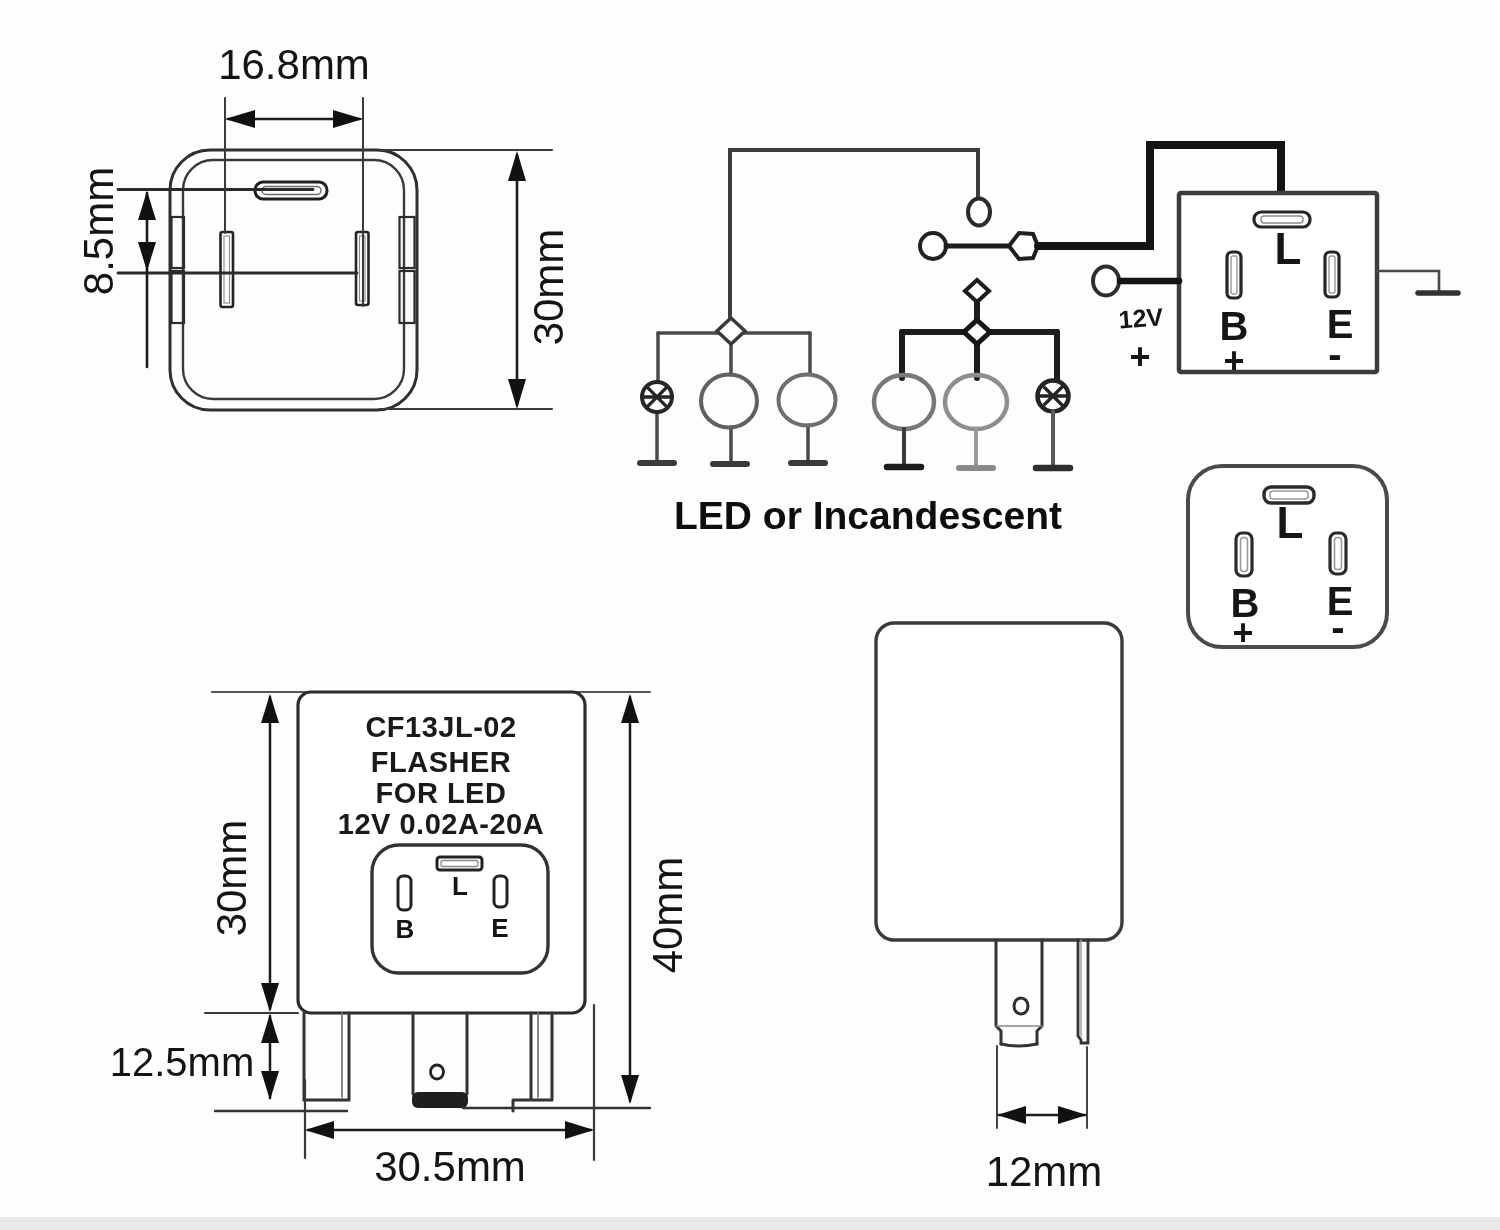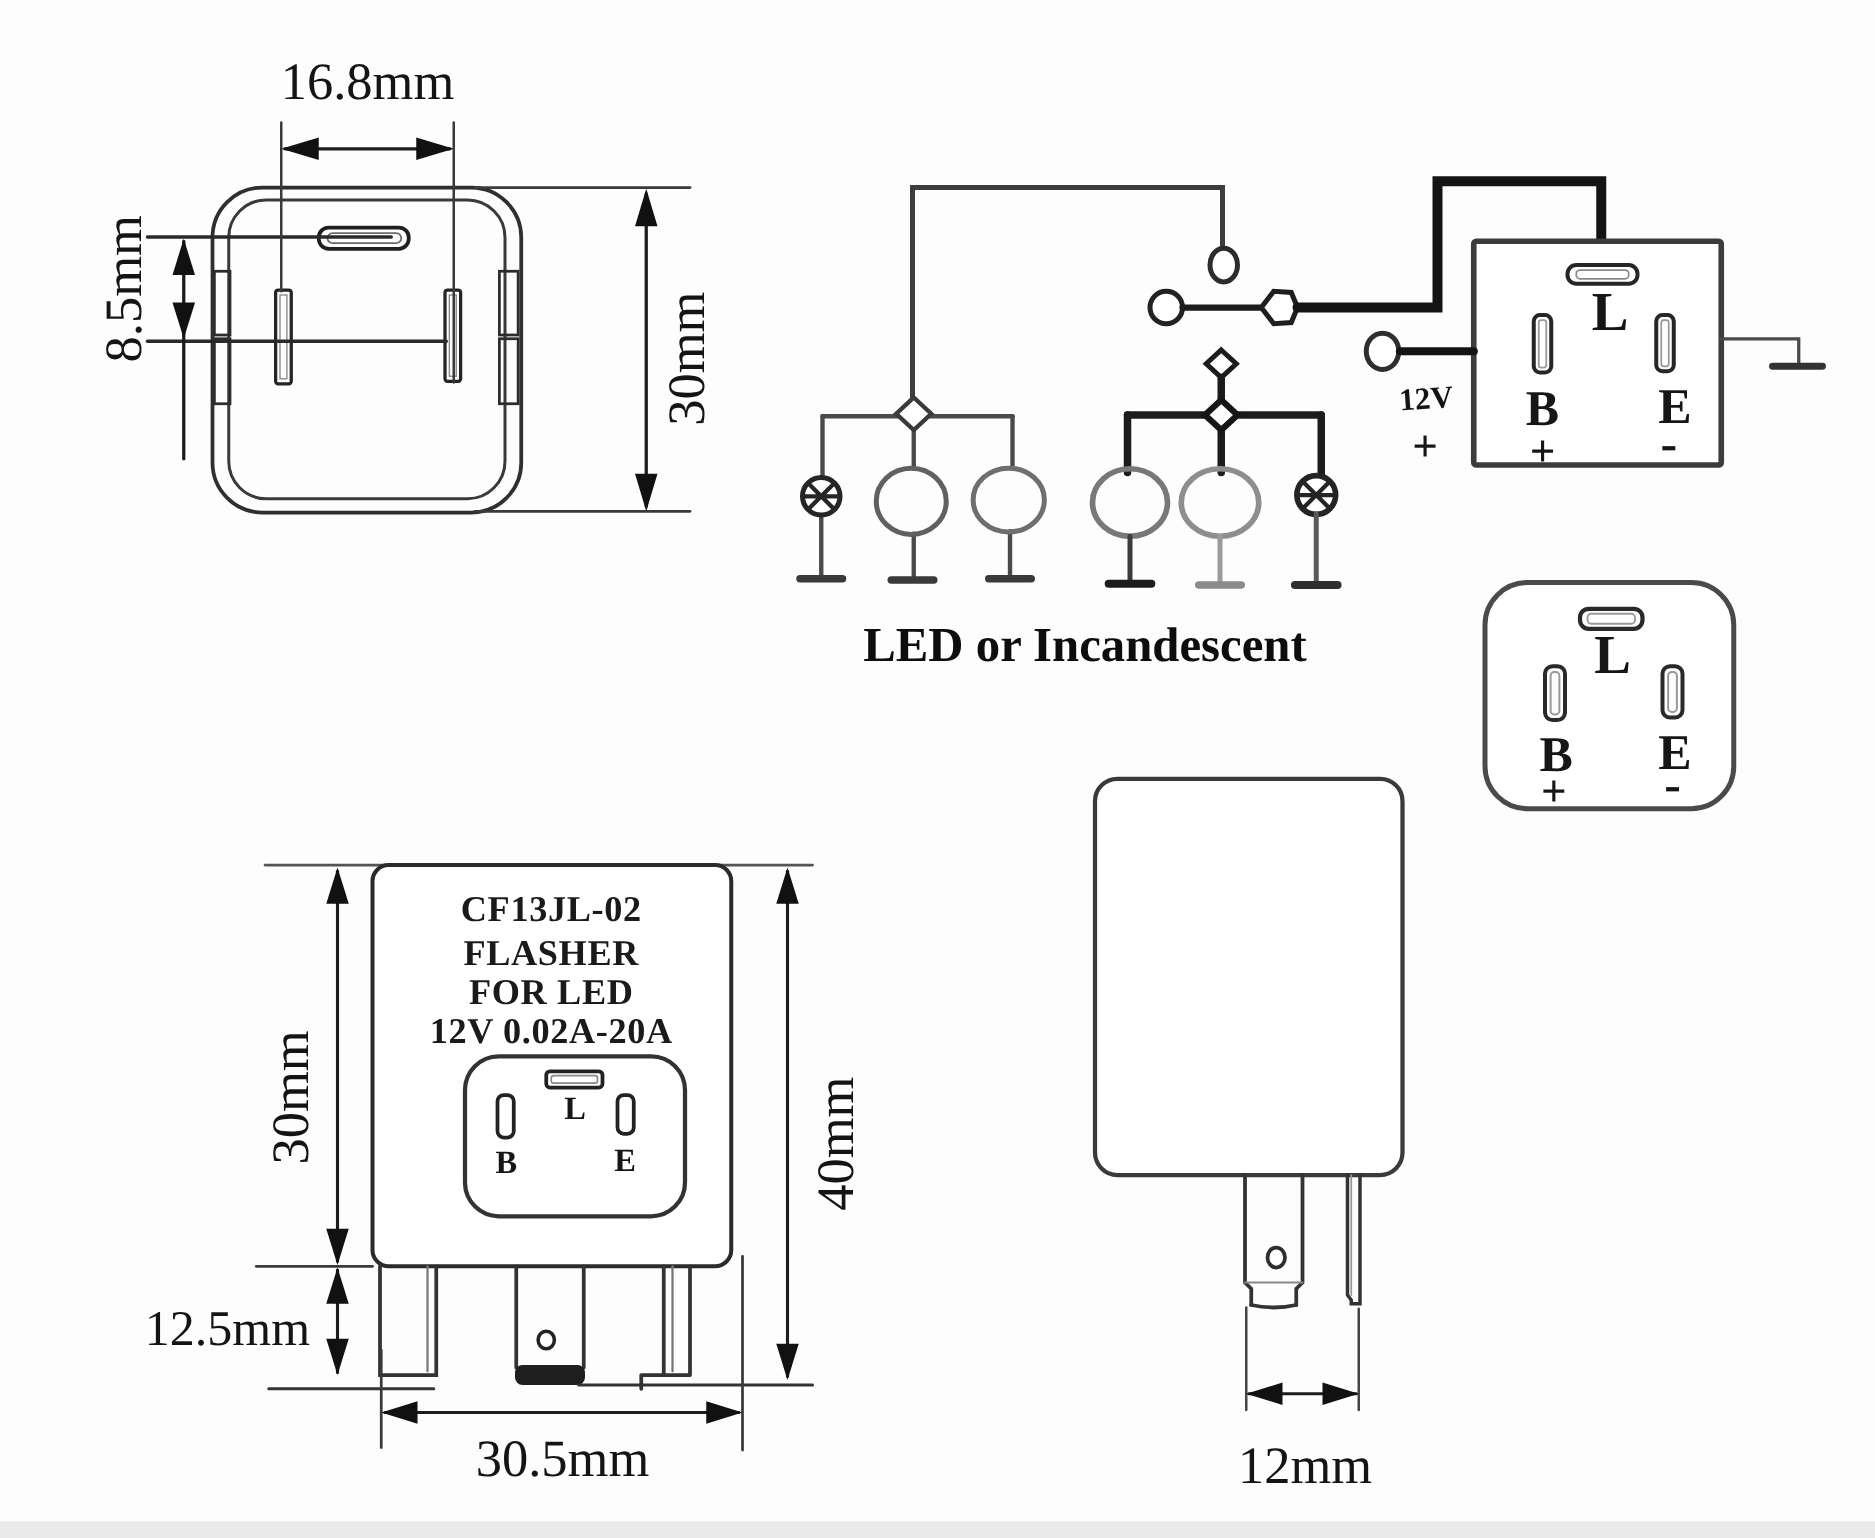"16.8mm" .page { font-family: Liberation Serif, serif -> Liberation Sans, sans-serif }
